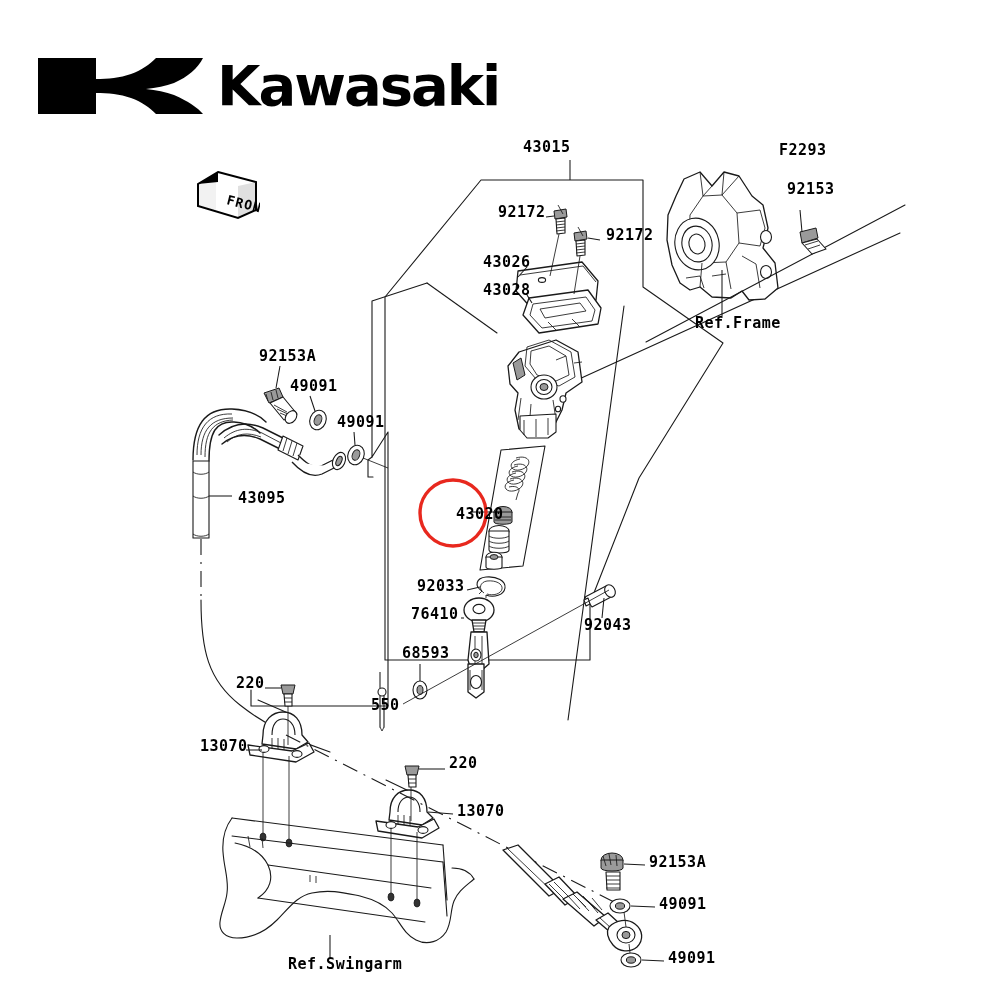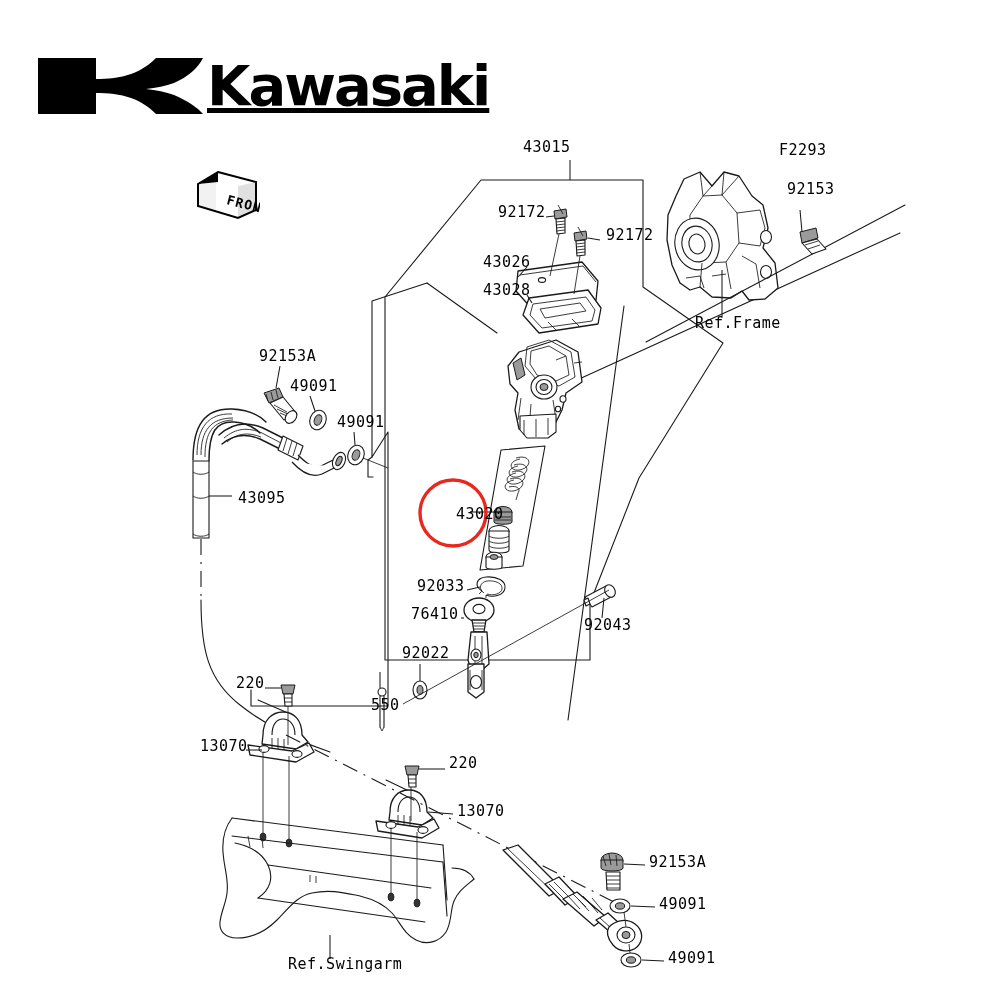"Kawasaki" #brand { gap: 4px -> 14px; text-decoration: underline -> none }
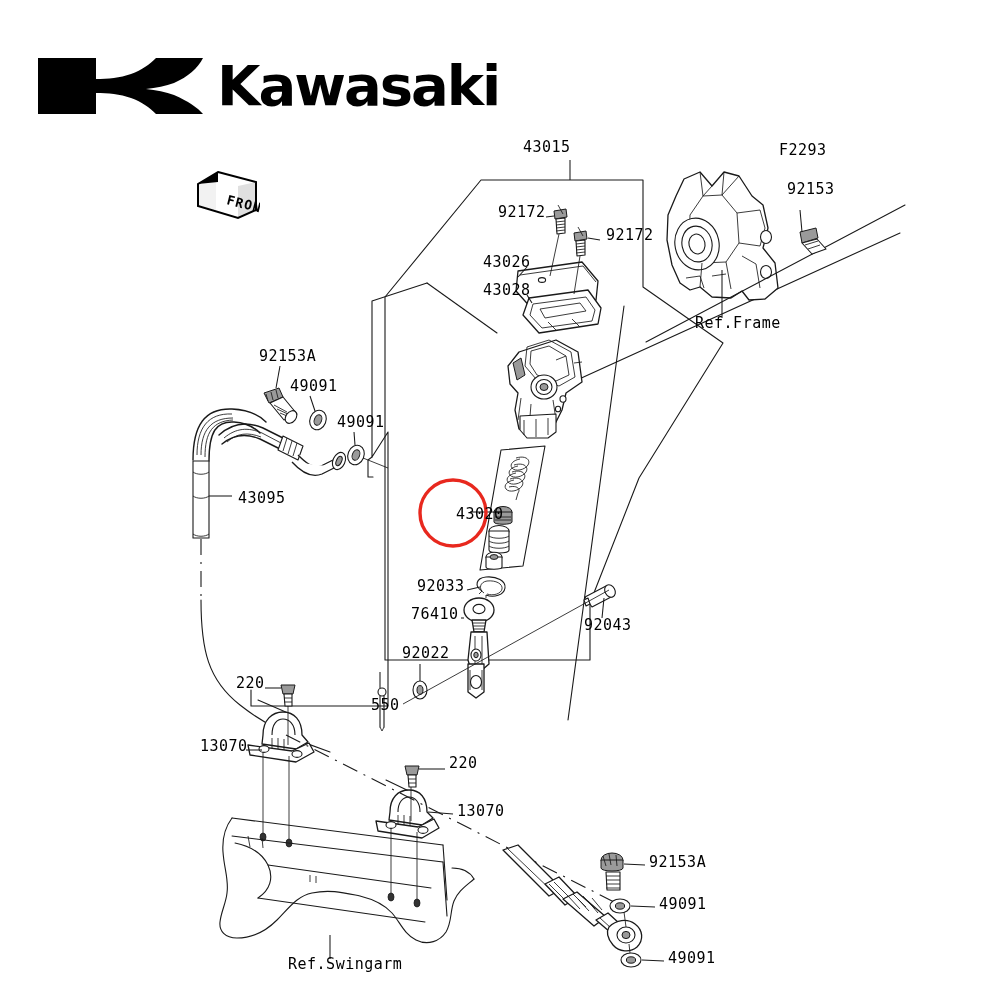"43015" .lbl { font-weight: none -> bold }
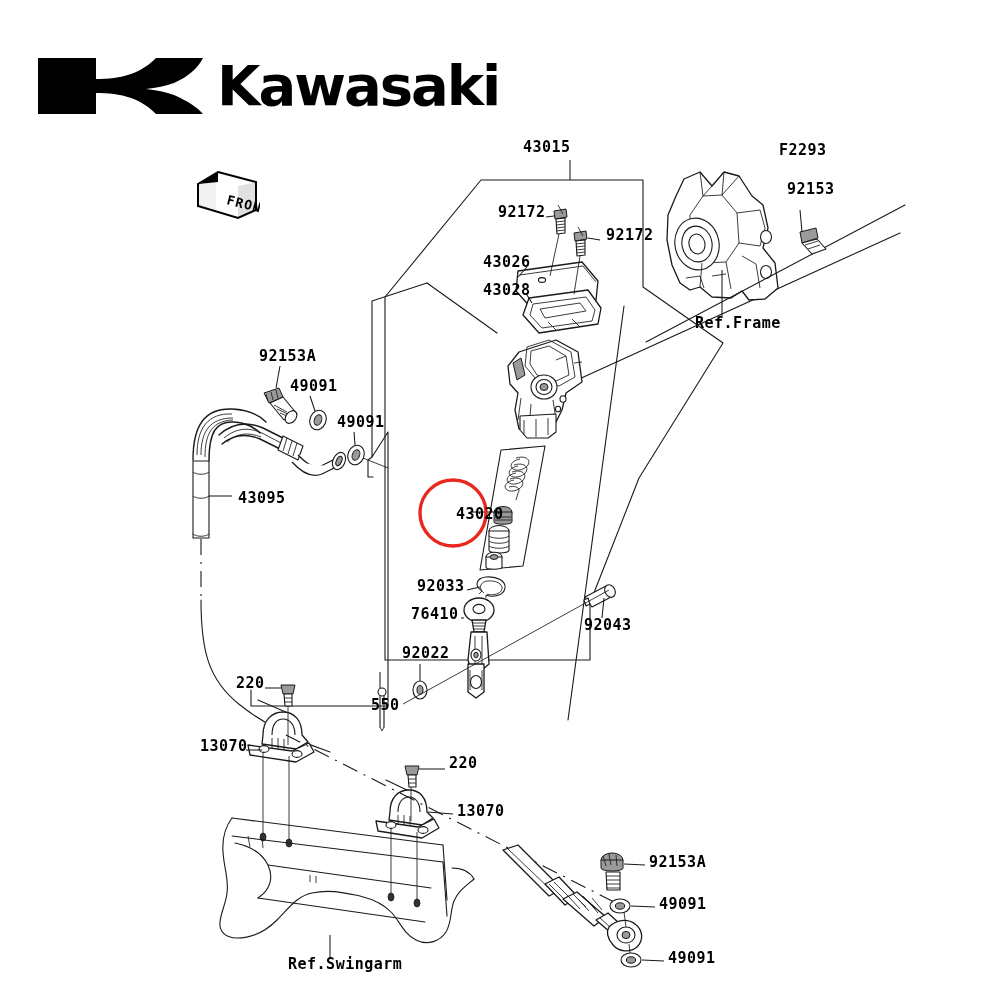"92022" div.lbl { text: 92022 -> 68593 }
